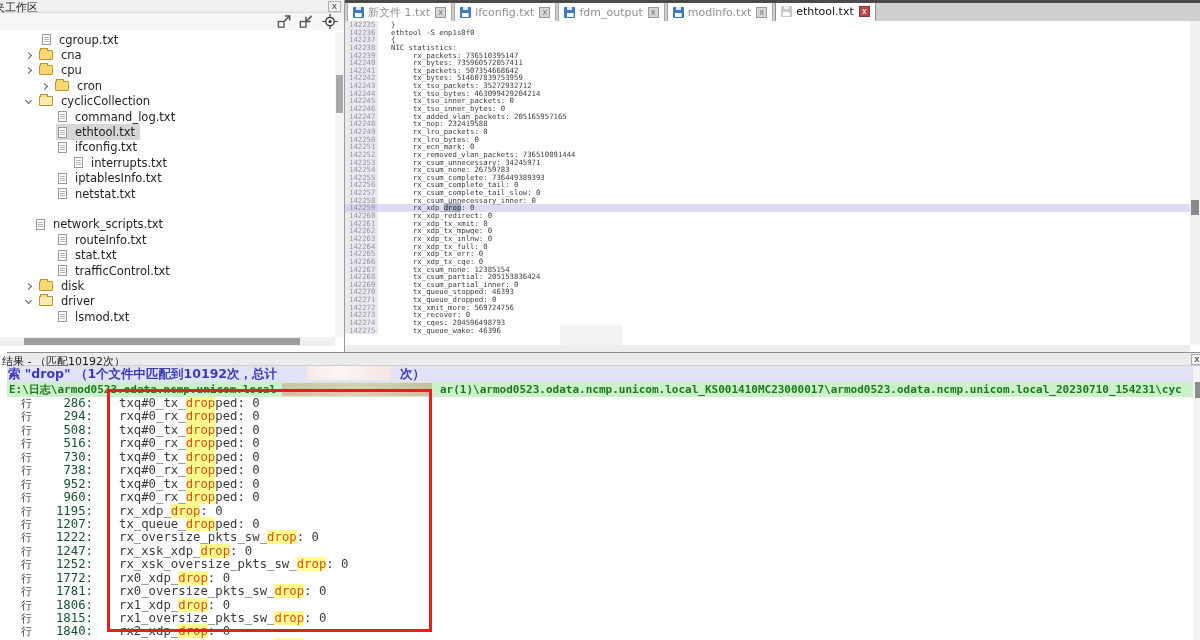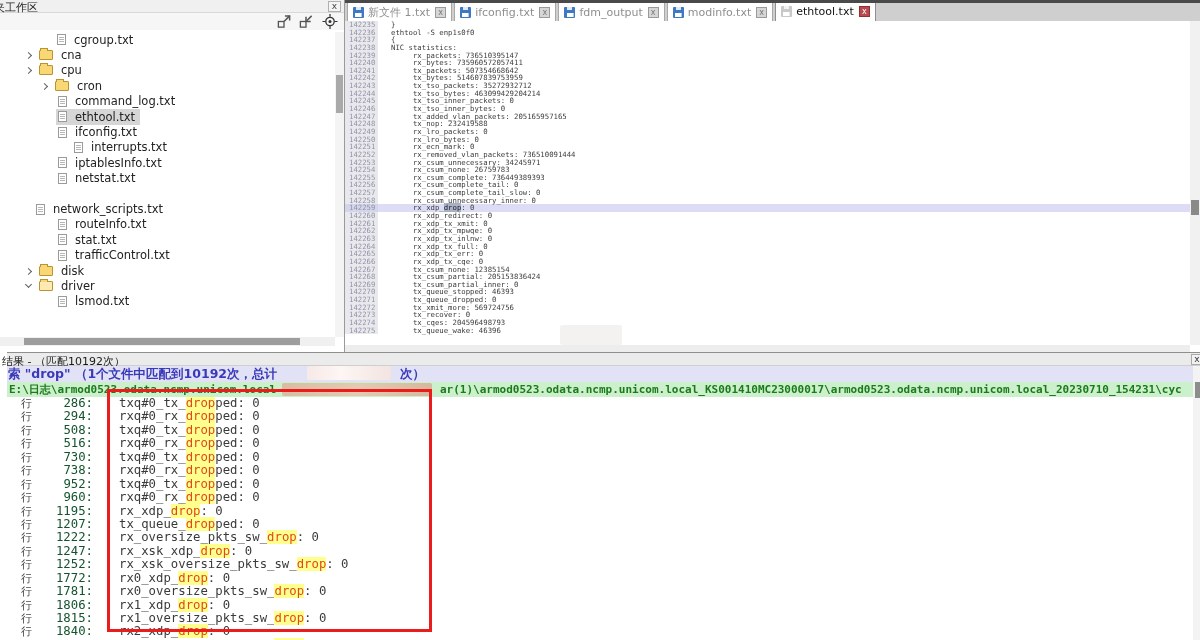"cgroup.txt" div.trow { padding-left: 55px -> 40px }
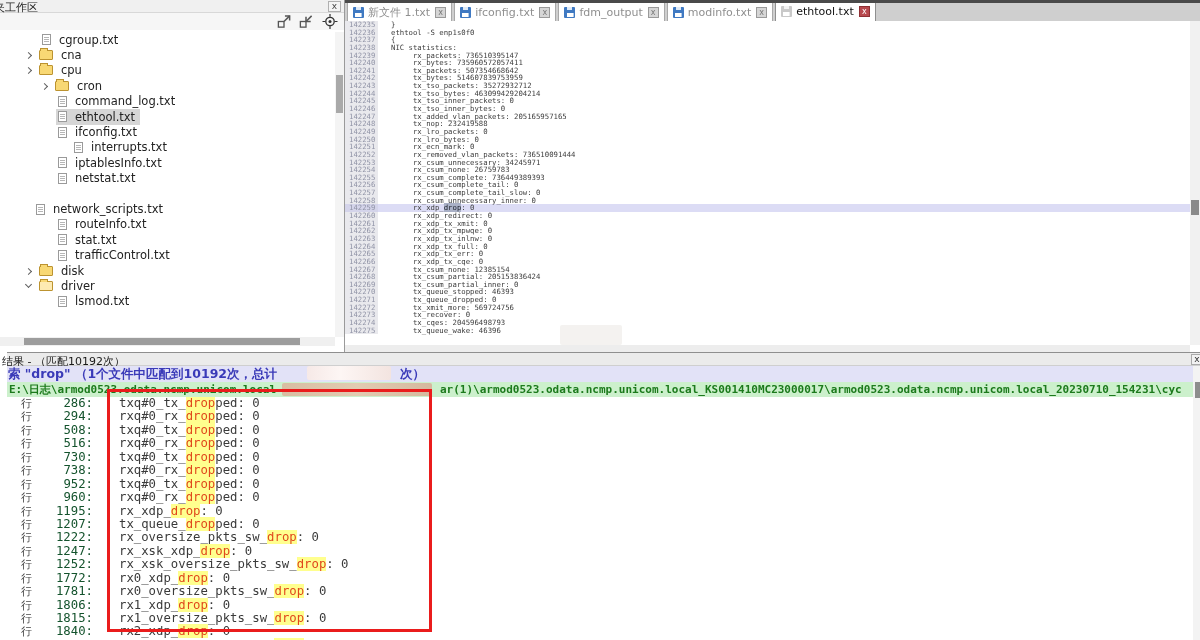"cyclicCollection" div.trow { html: none -> <div> <span></span> <span> <span></span> <span>cyclicCollection</span> </span> </div> }
